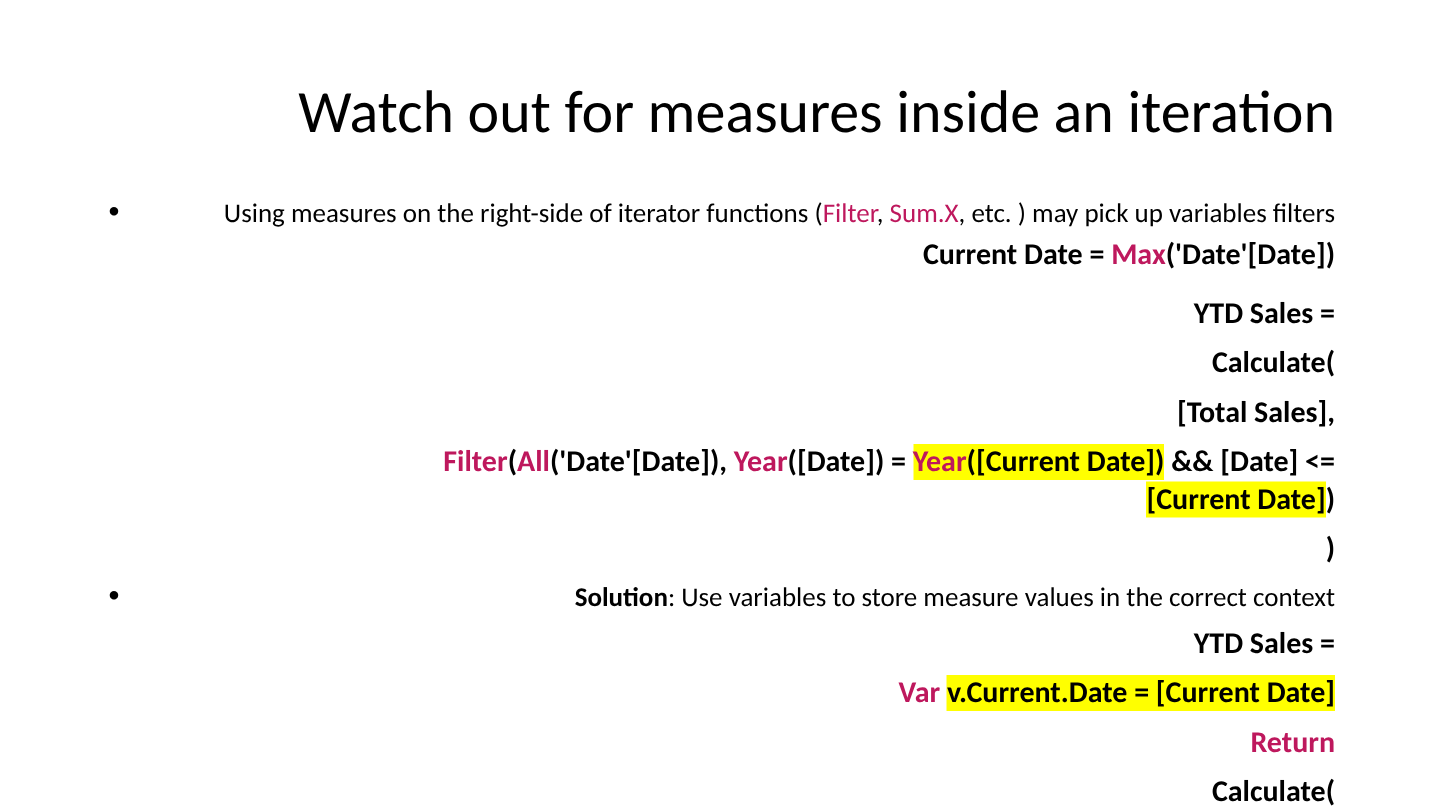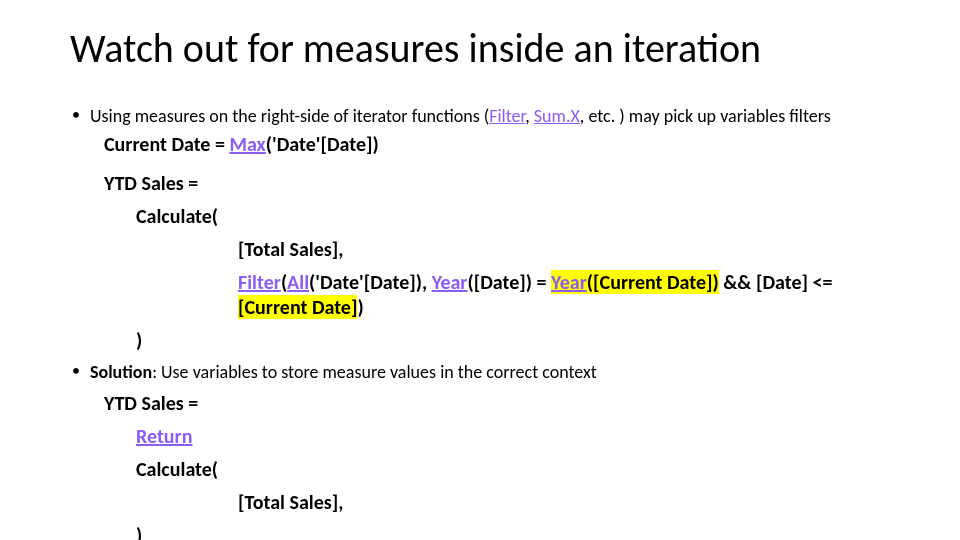"Watch out for measures inside" .slide { padding: 24px 70px 20px 70px -> 50px 70px 20px 70px; text-align: none -> right }
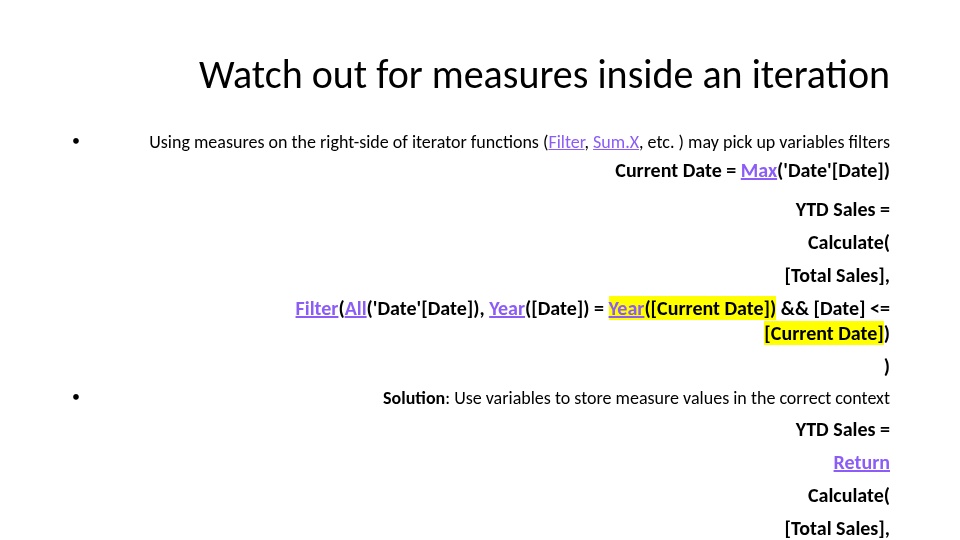"Filter" .blue { color: #8b5cf6 -> #be185d; text-decoration: underline -> none }
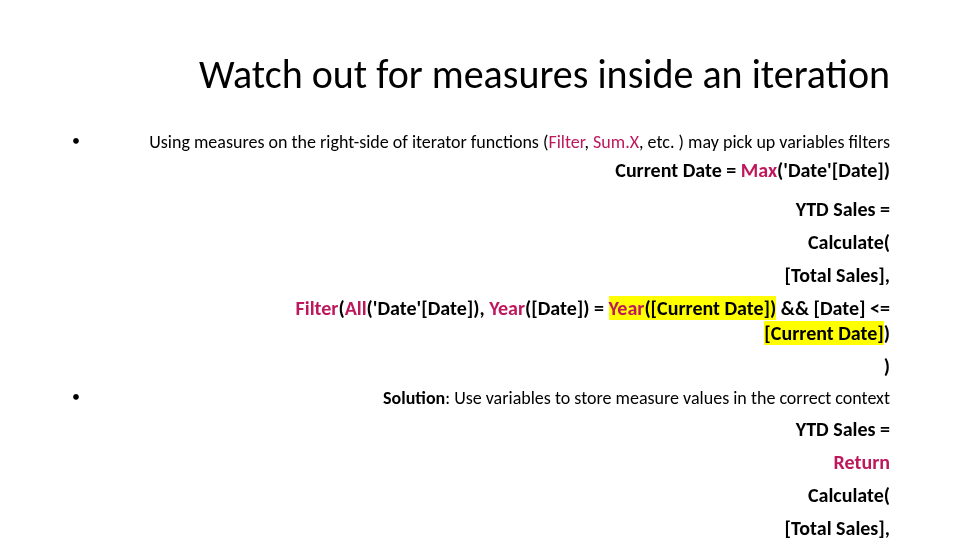"Var v.Current.Date = [Current Date]" div.code-line { html: none -> <div> <span>Var </span><span>v.Current.Date = [Current Date]</span> </div> }
